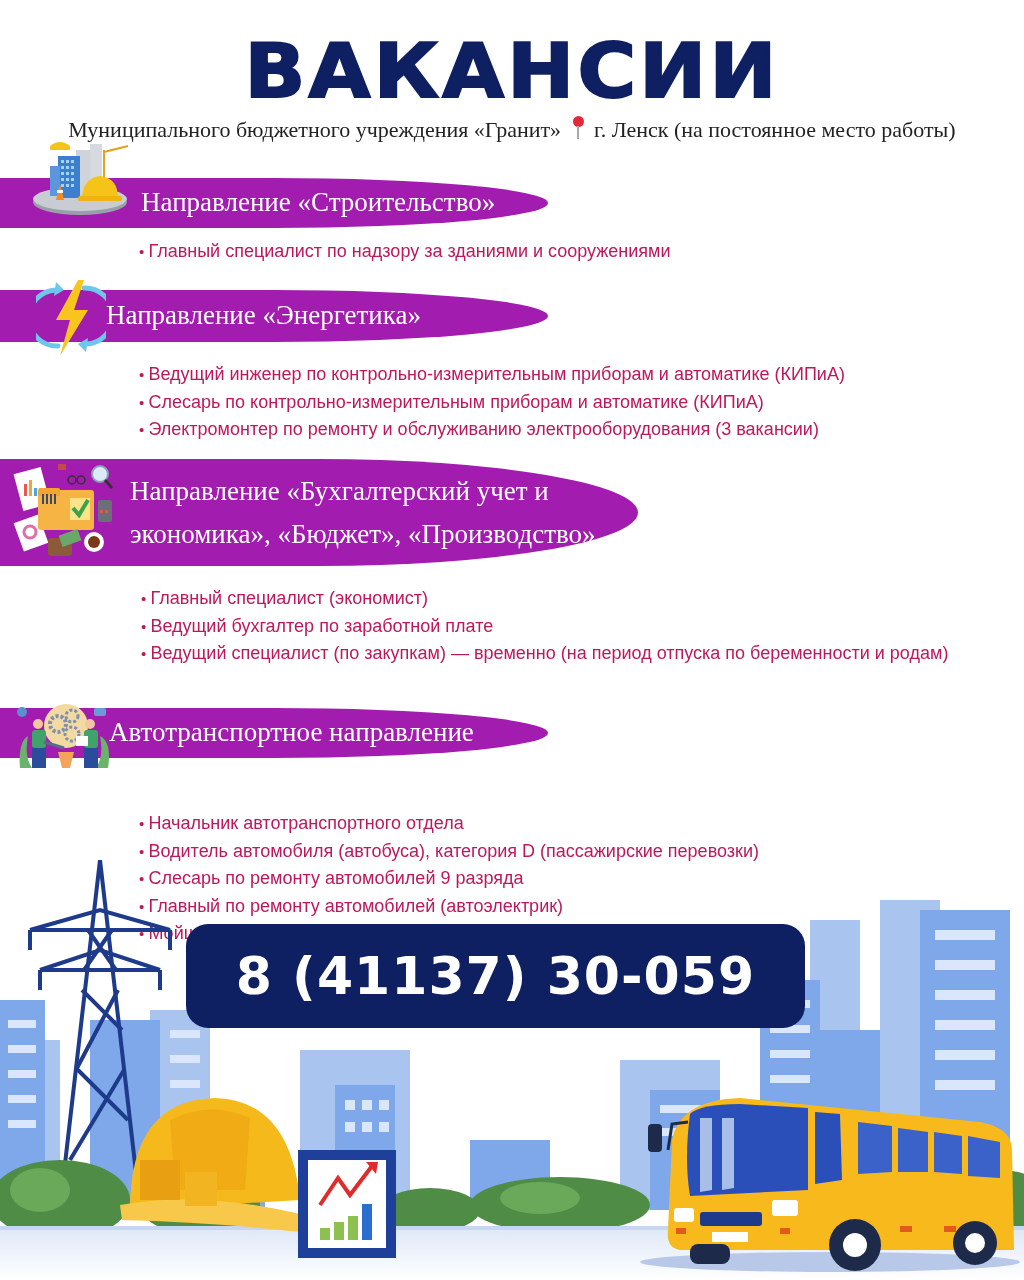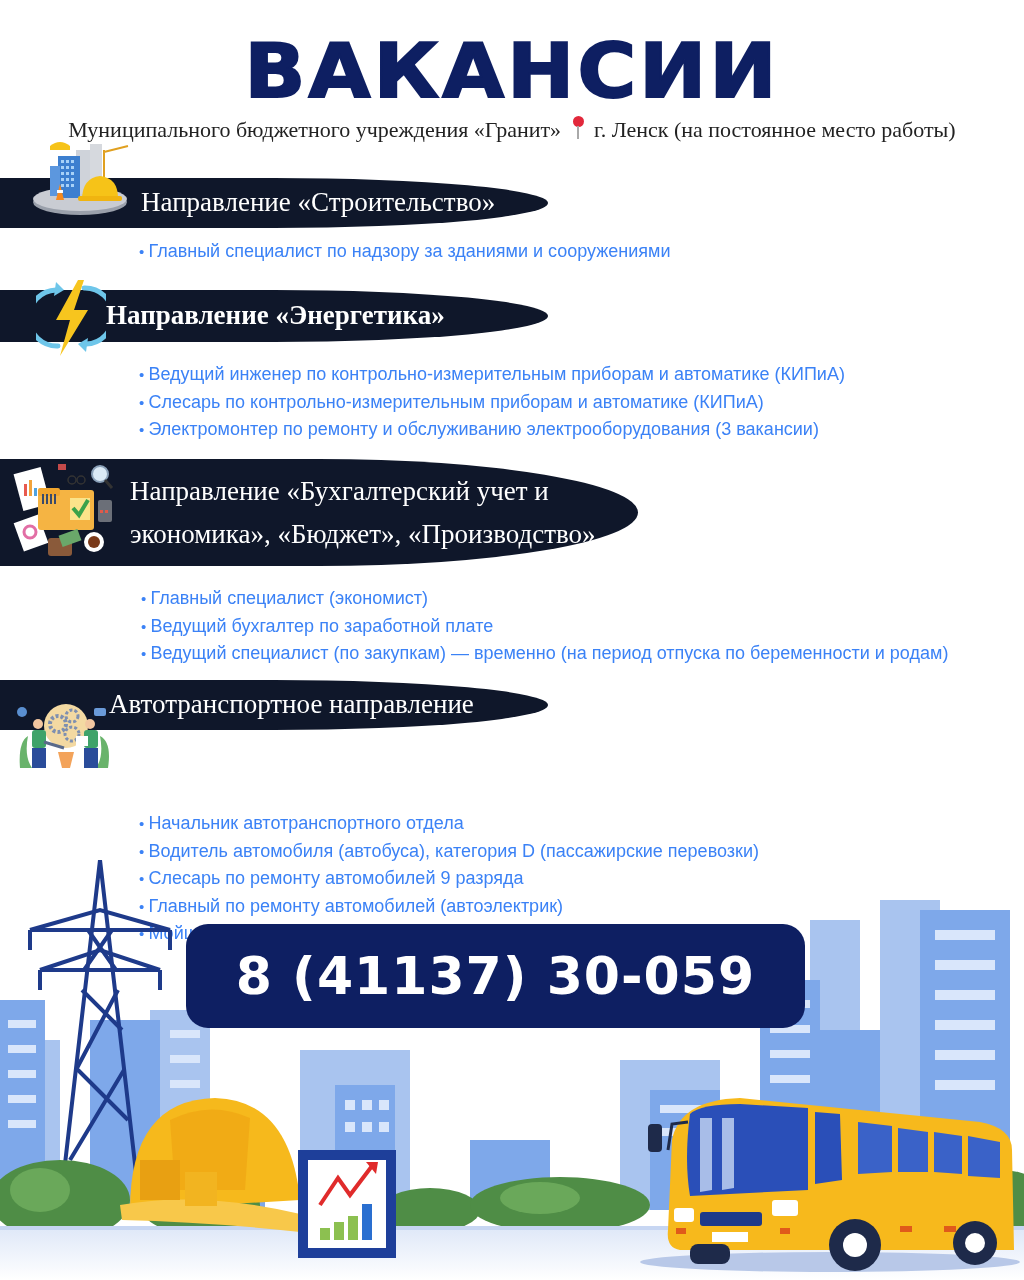"Направление «Строительство»" .banner { background: #0f172a -> #a21caf }
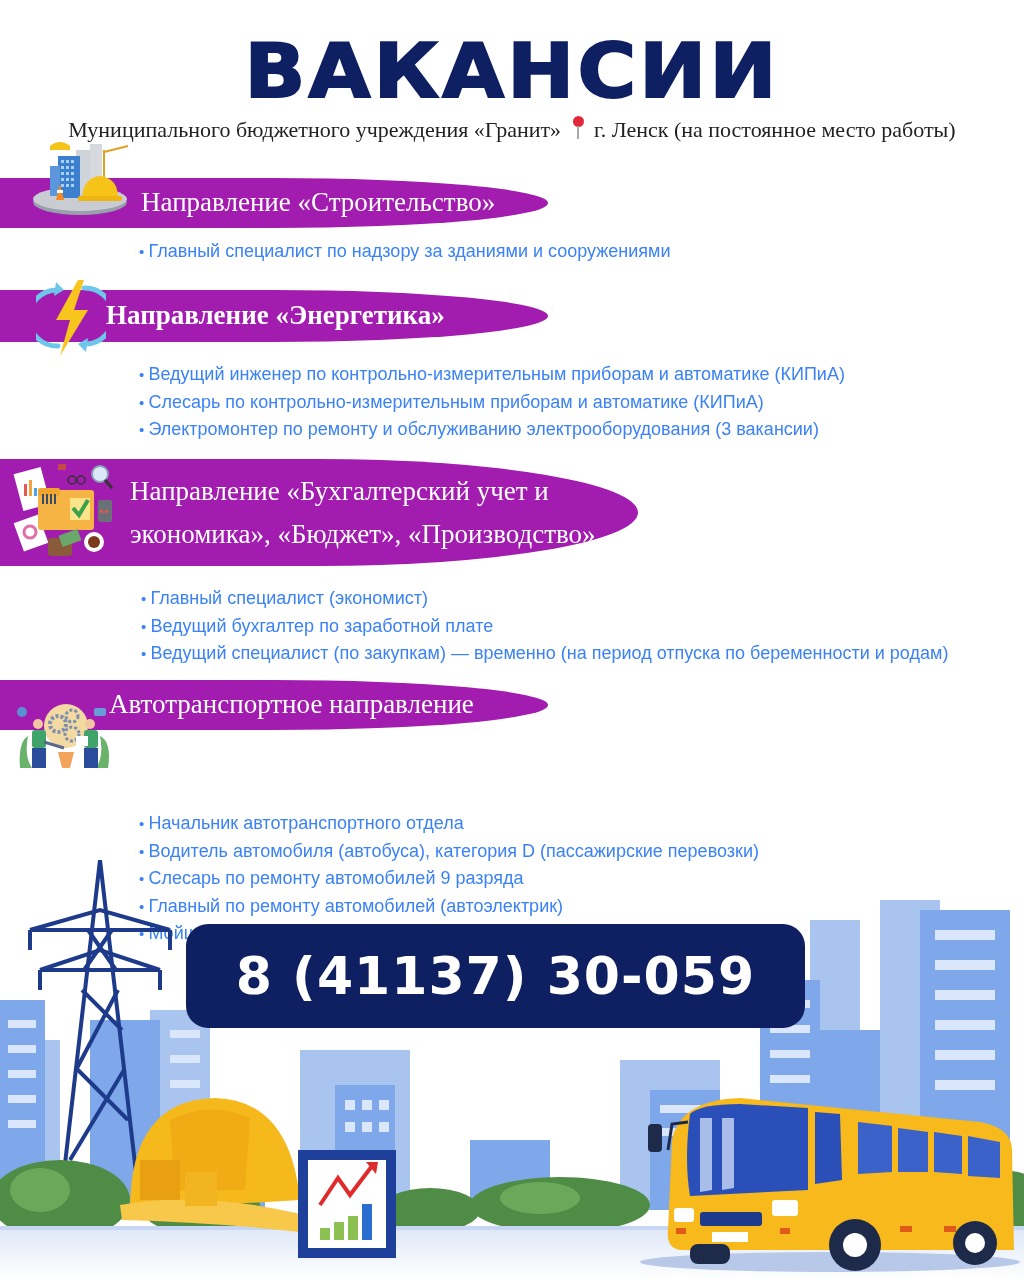"Главный специалист по надзору за" .list { color: #3b82f6 -> #be185d }
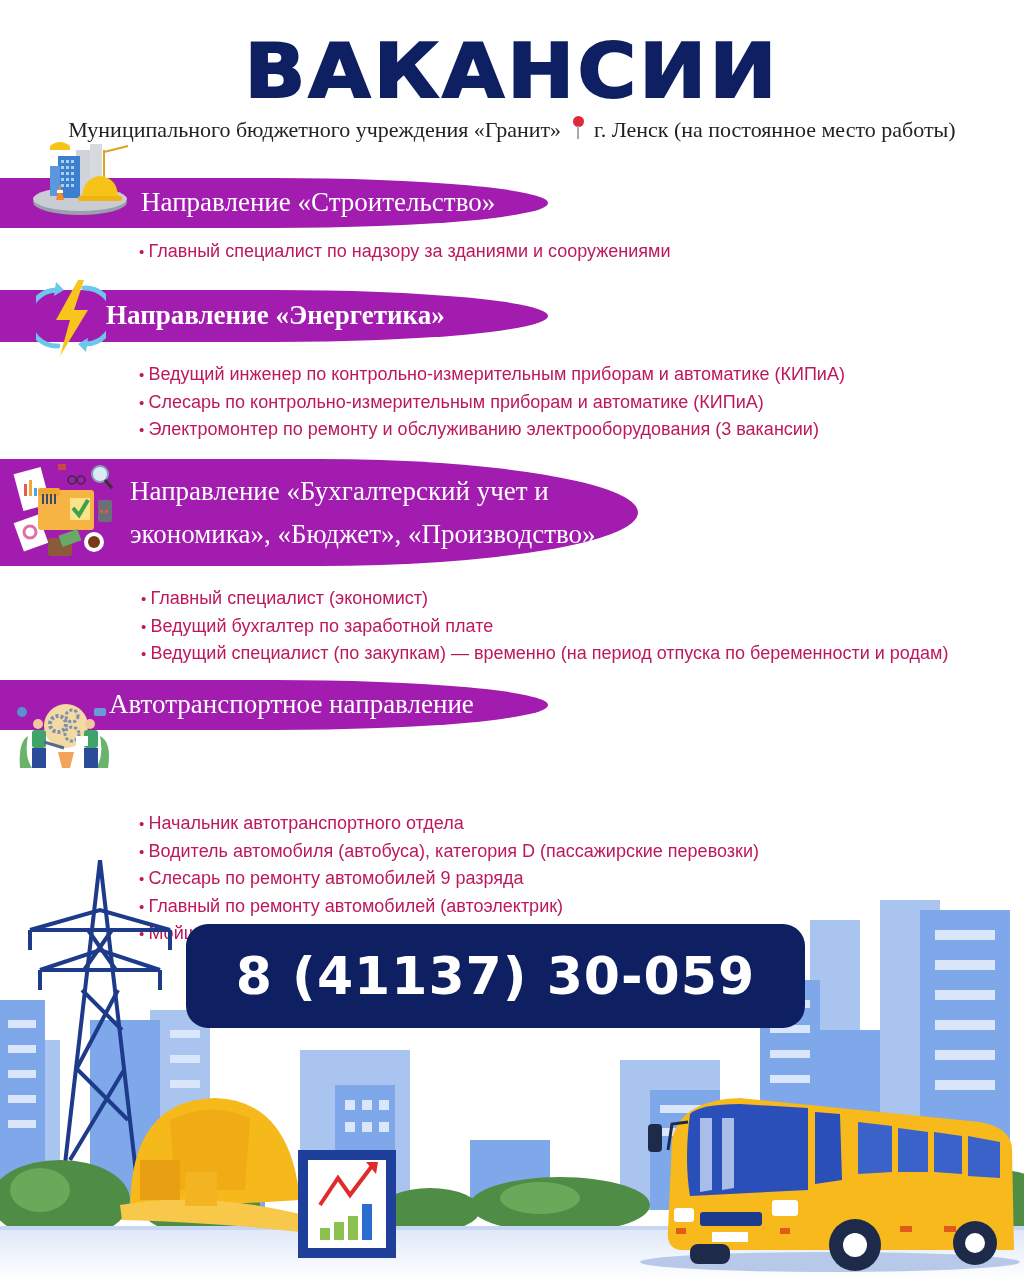"Направление «Энергетика»" div.banner { font-weight: bold -> none }
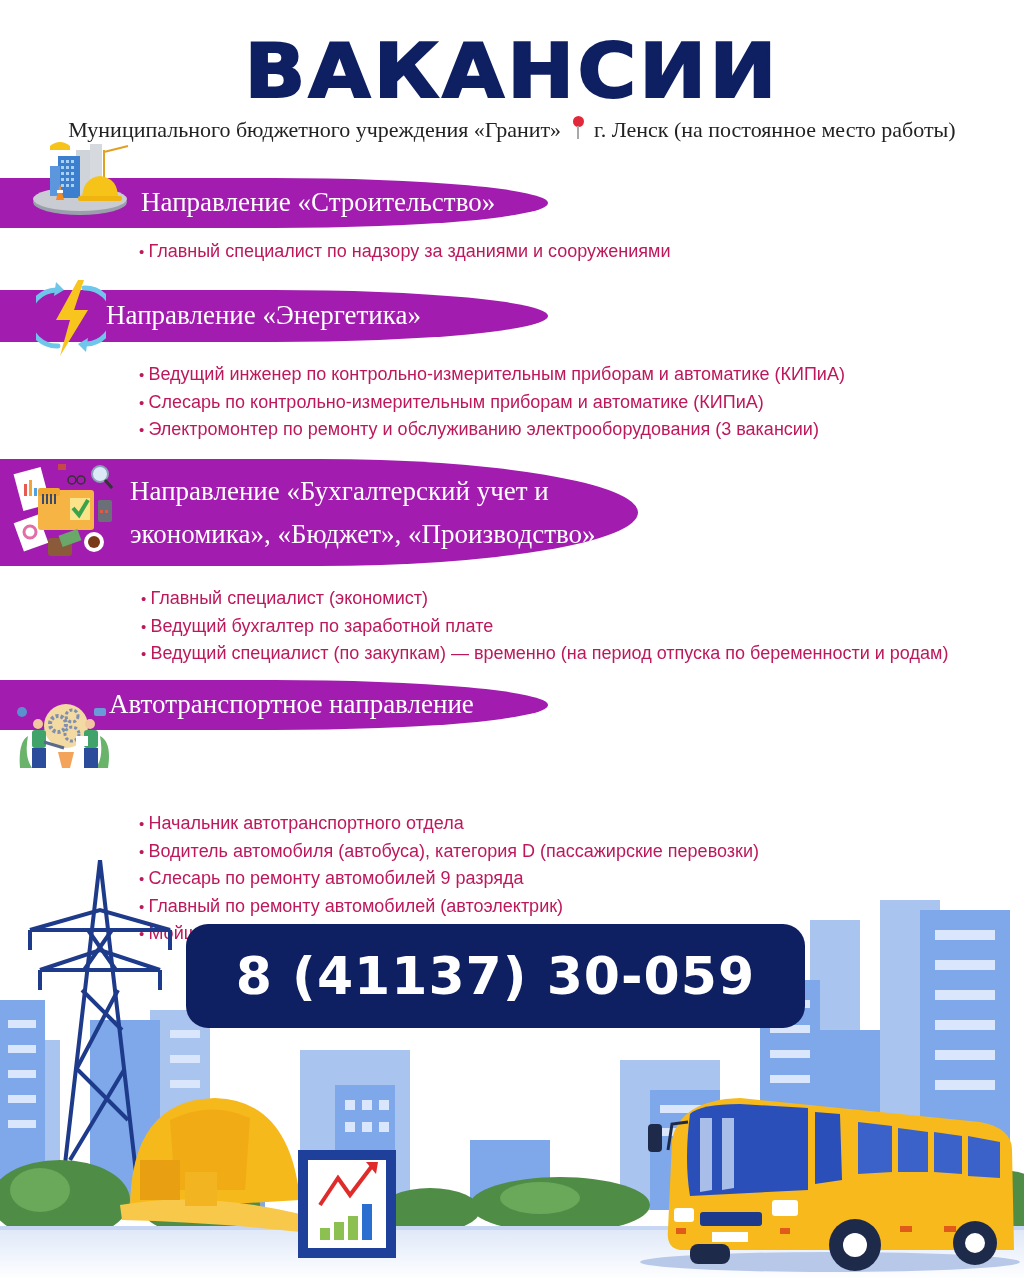"Автотранспортное направление" div.banner { top: 680px -> 708px }
